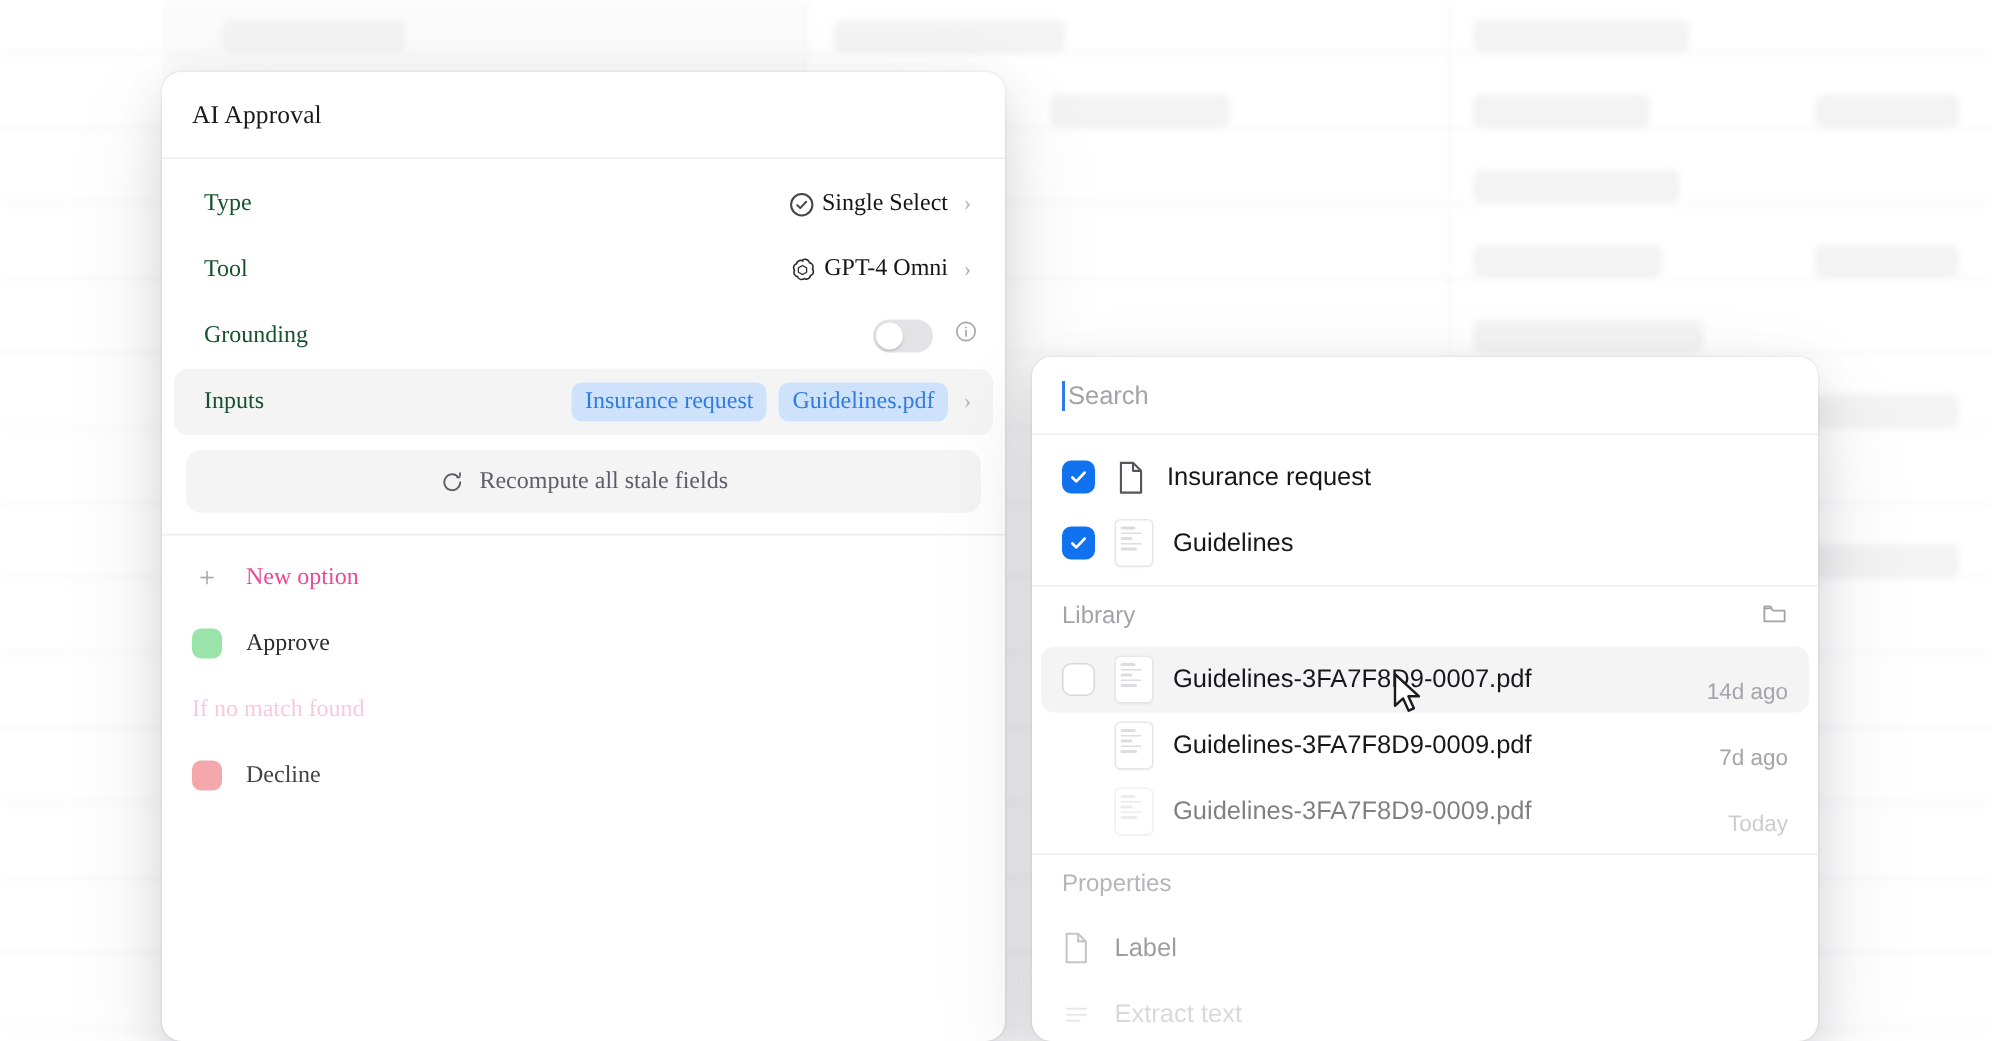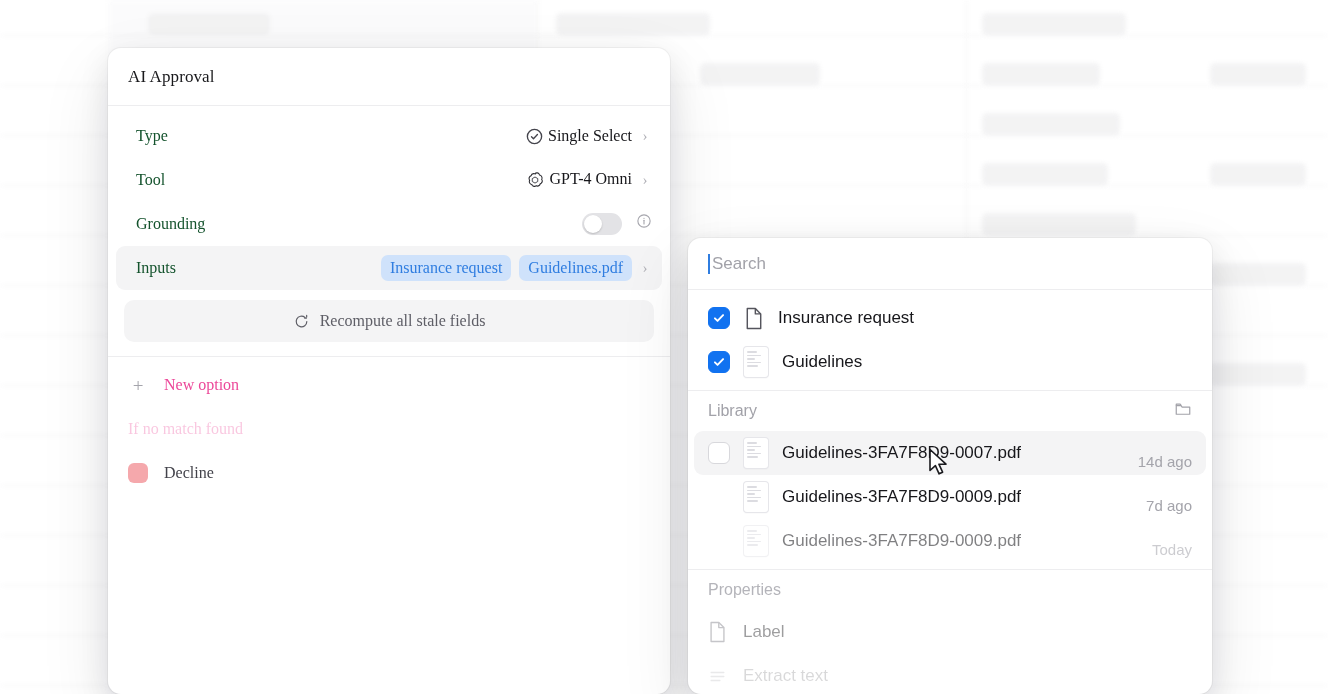"Approve" div.opt-row { html: none -> <div> <span></span> <span>Approve</span> </div> }
